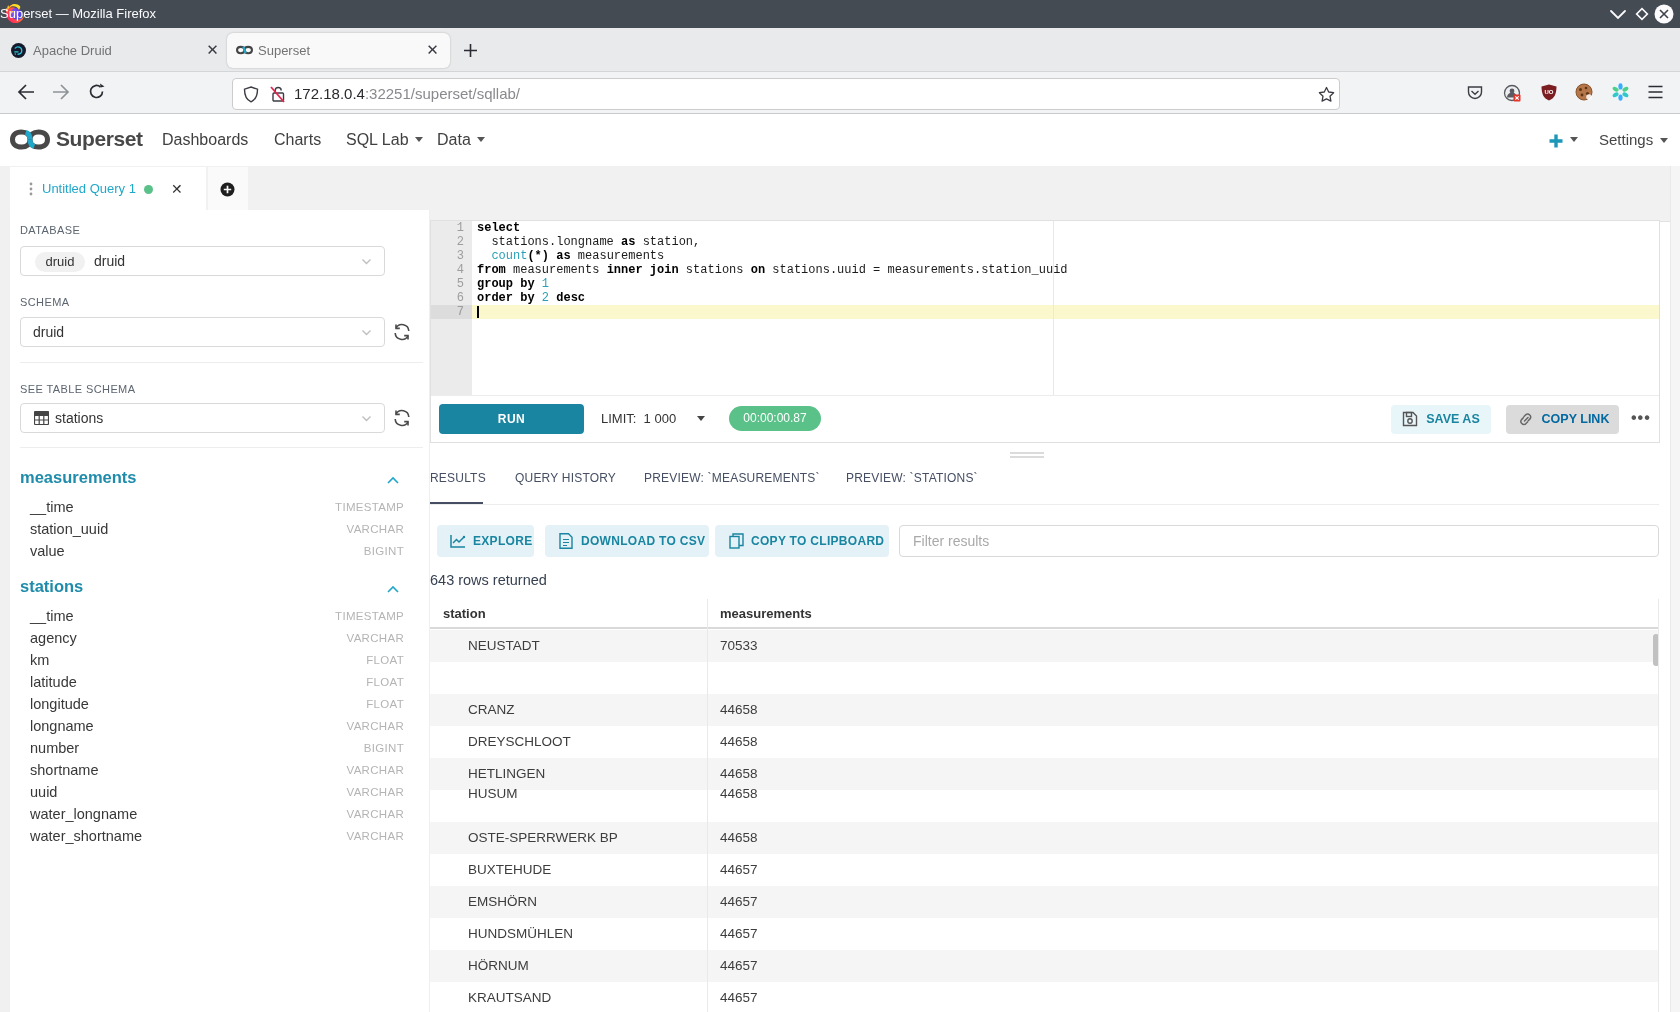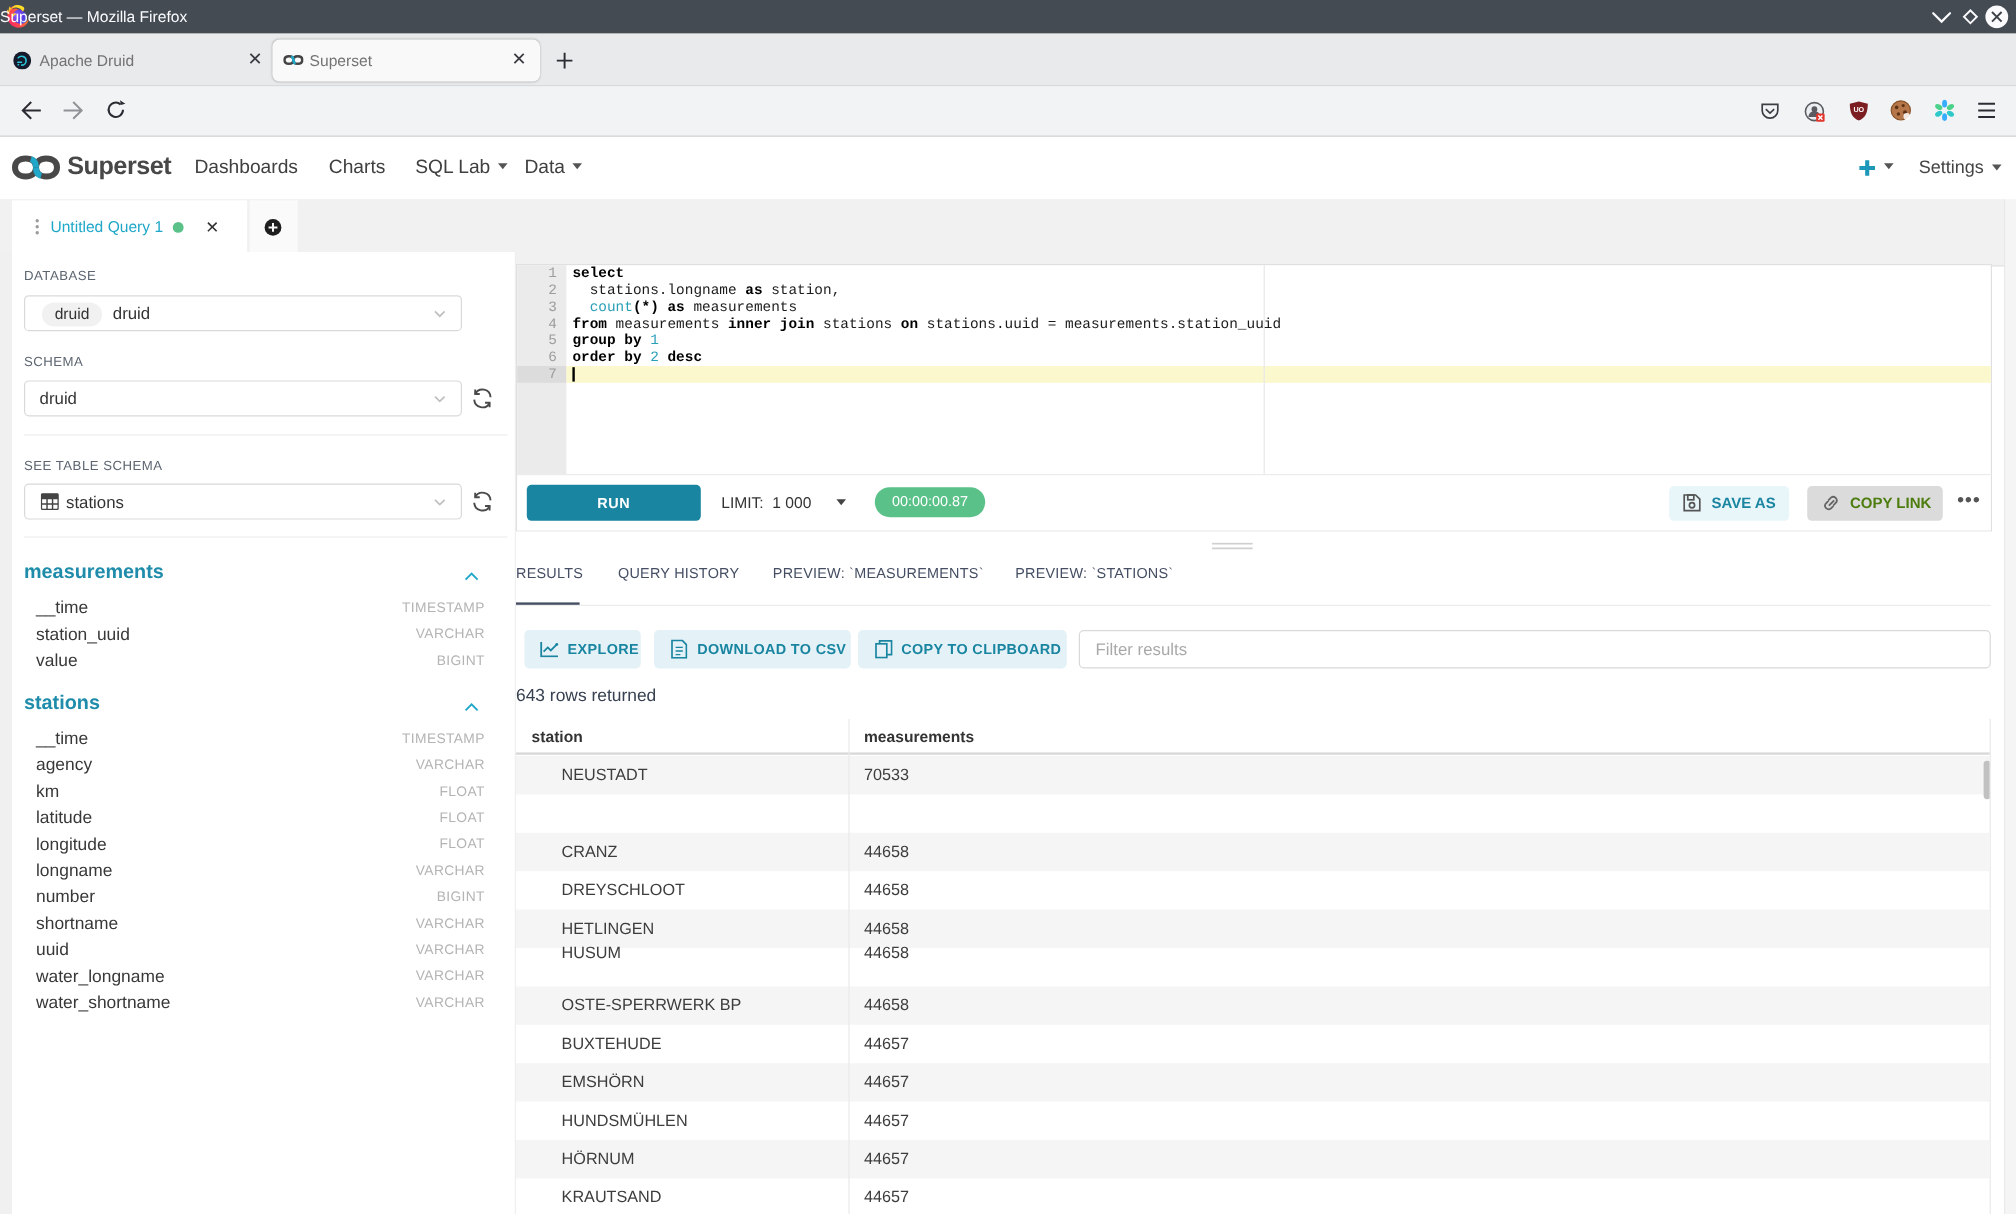"172.18.0.4:32251/superset/sqllab/" div { html: none -> <div> <svg> <path></path> </svg> <svg> <rect></rect> <path></path> <path></path> </svg> <div>172.18.0.4<span>:32251/superset/sqllab/</span></div> <svg> <path></path> </svg> </div> }
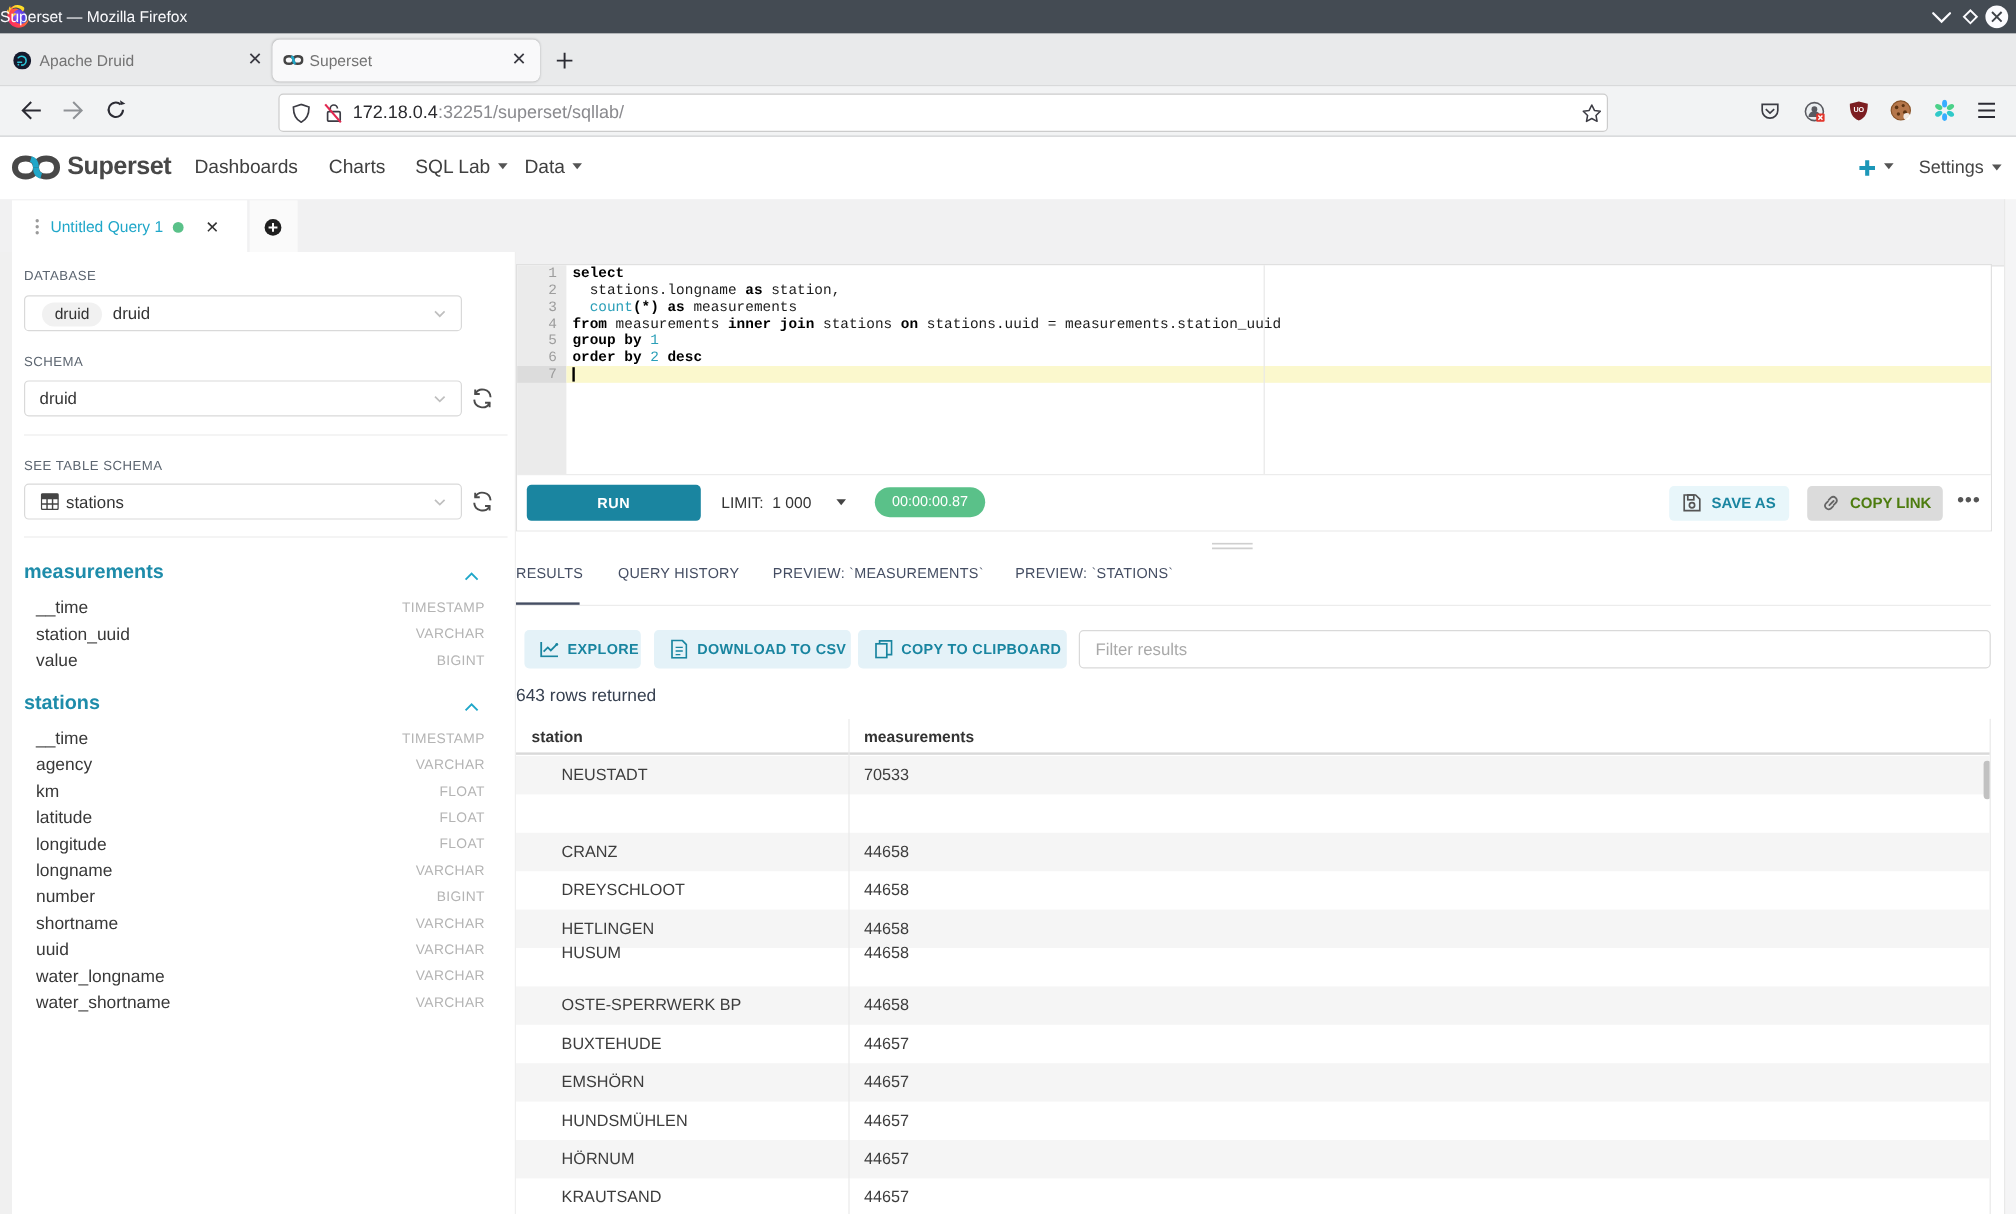"COPY LINK" #copylink { color: #4d7c0f -> #0369a1 }
